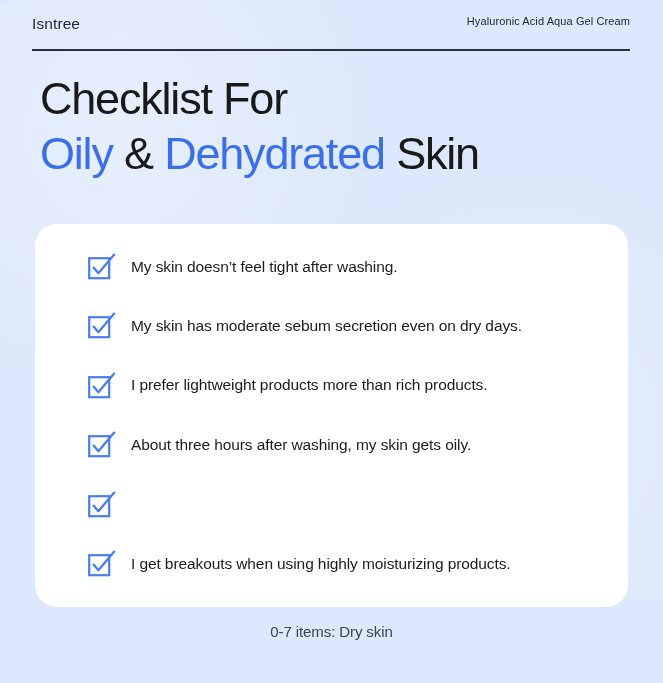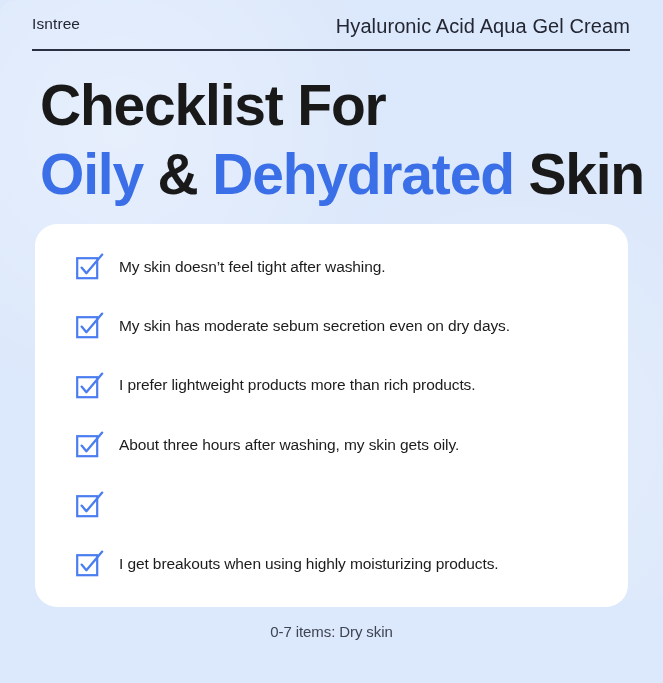"Hyaluronic Acid Aqua Gel Cream" .product-name { font-size: 20px -> 11px }
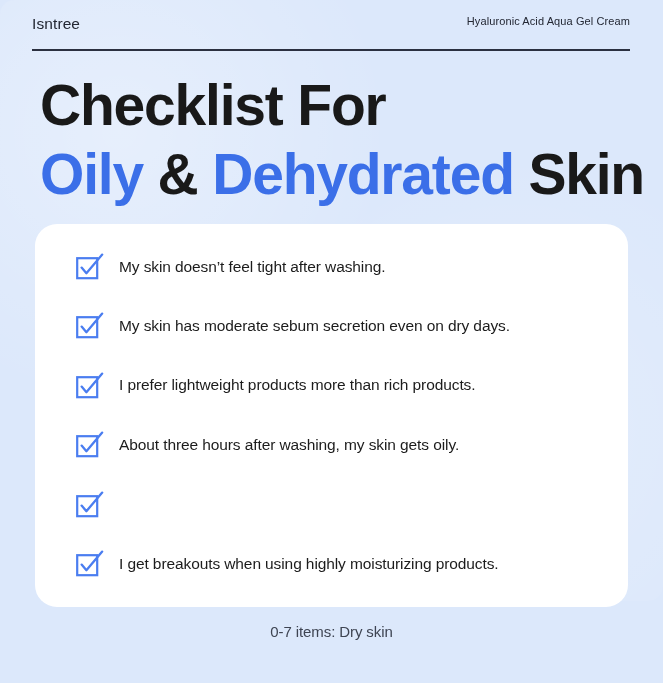"Checklist For" .title-line { font-size: 57px -> 45px; font-weight: bold -> normal }
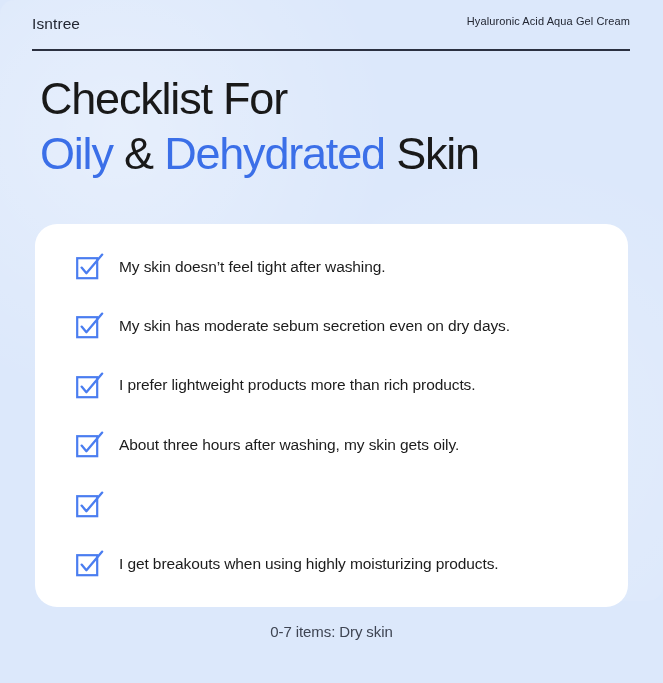"My skin doesn’t feel tight" .checklist-card { padding: 28px 26px 28px 40px -> 28px 26px 28px 52px }
